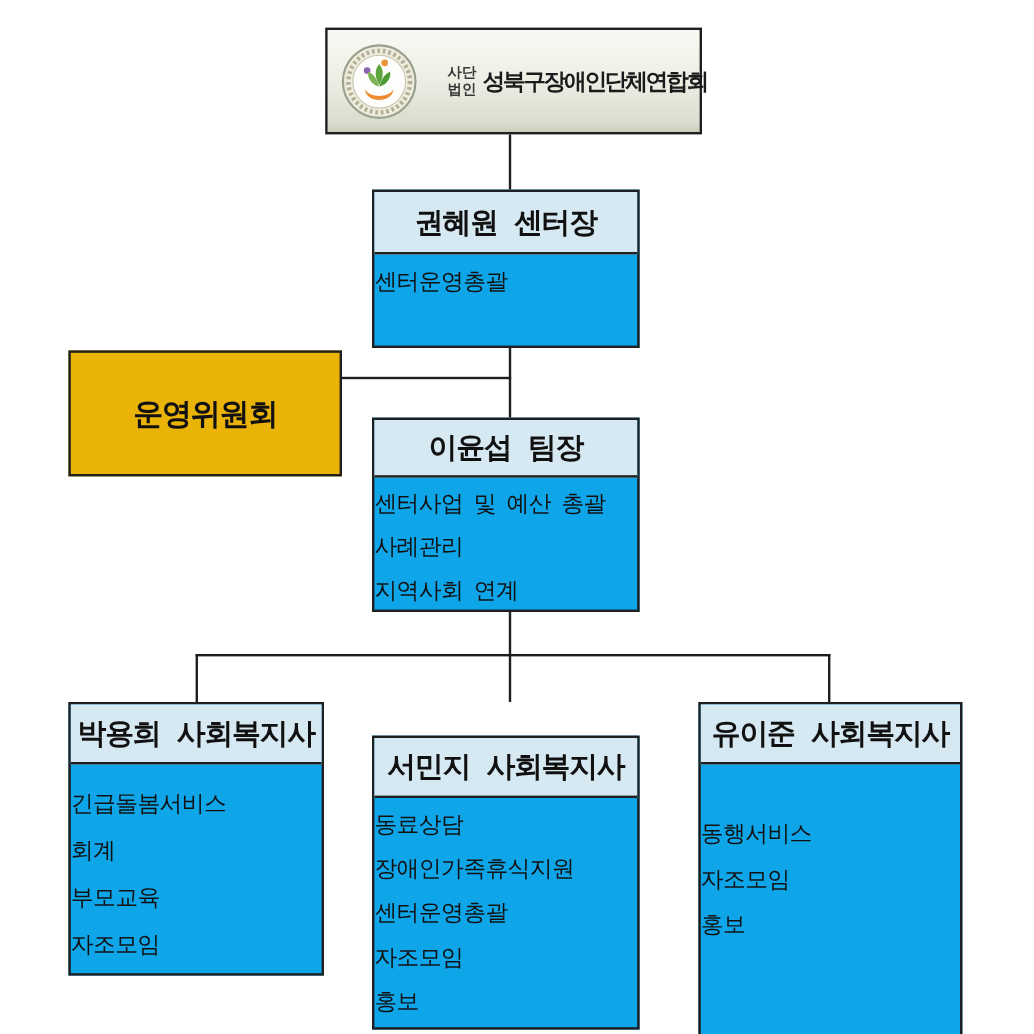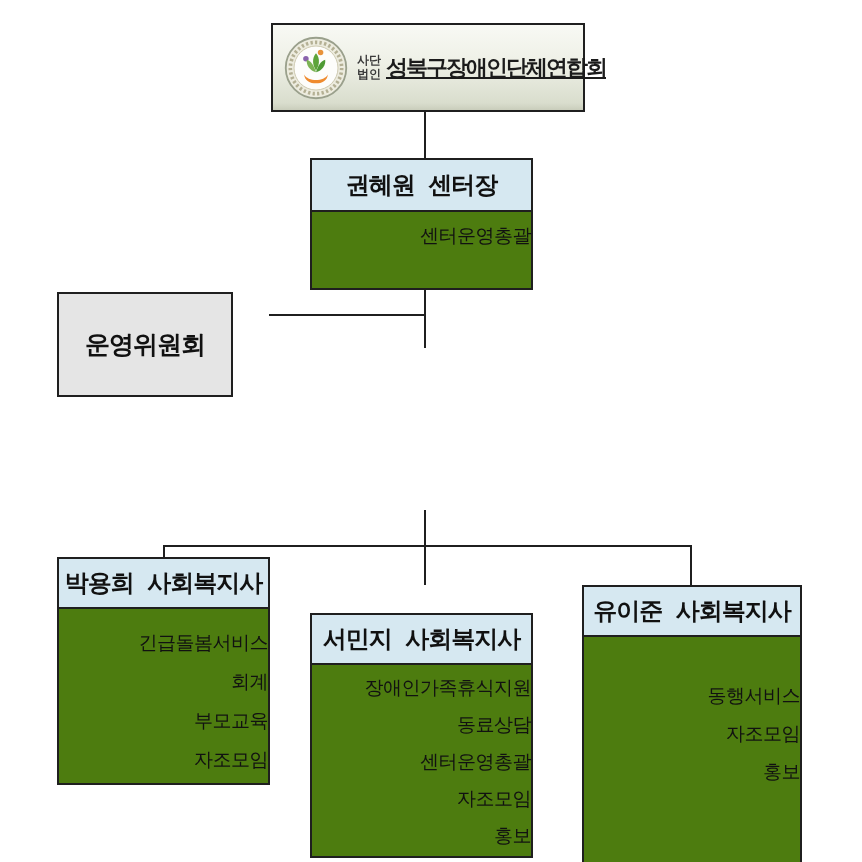"사단" .org-prefix { margin-left: 8px -> 24px }
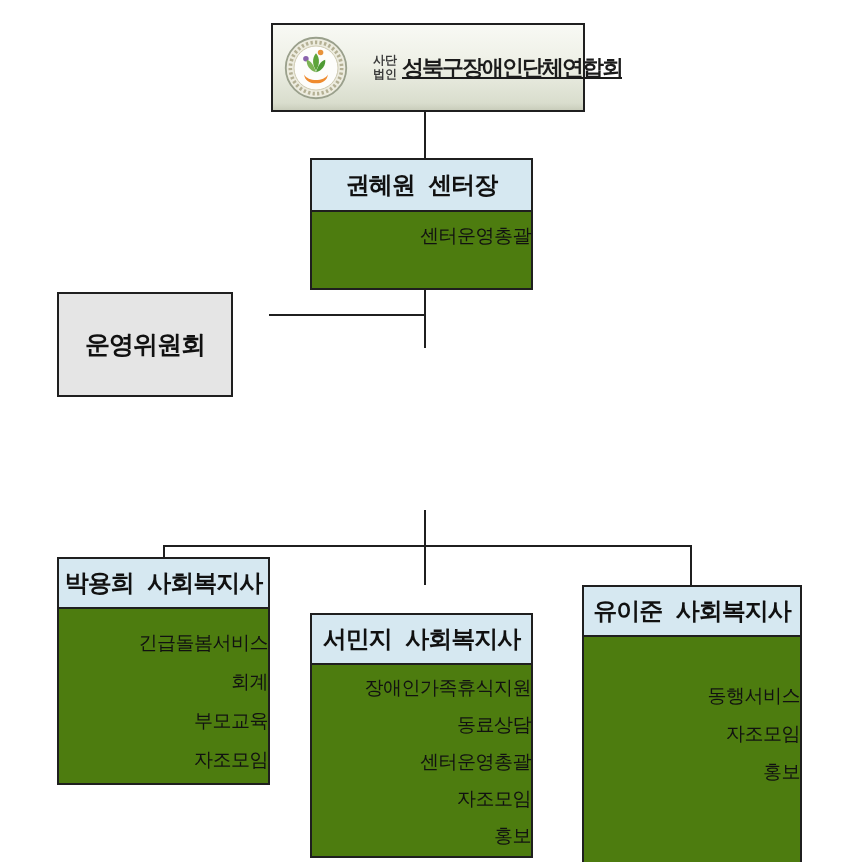"성북구장애인단체연합회" .org-name { font-size: 22px -> 19px; text-decoration: underline -> none }
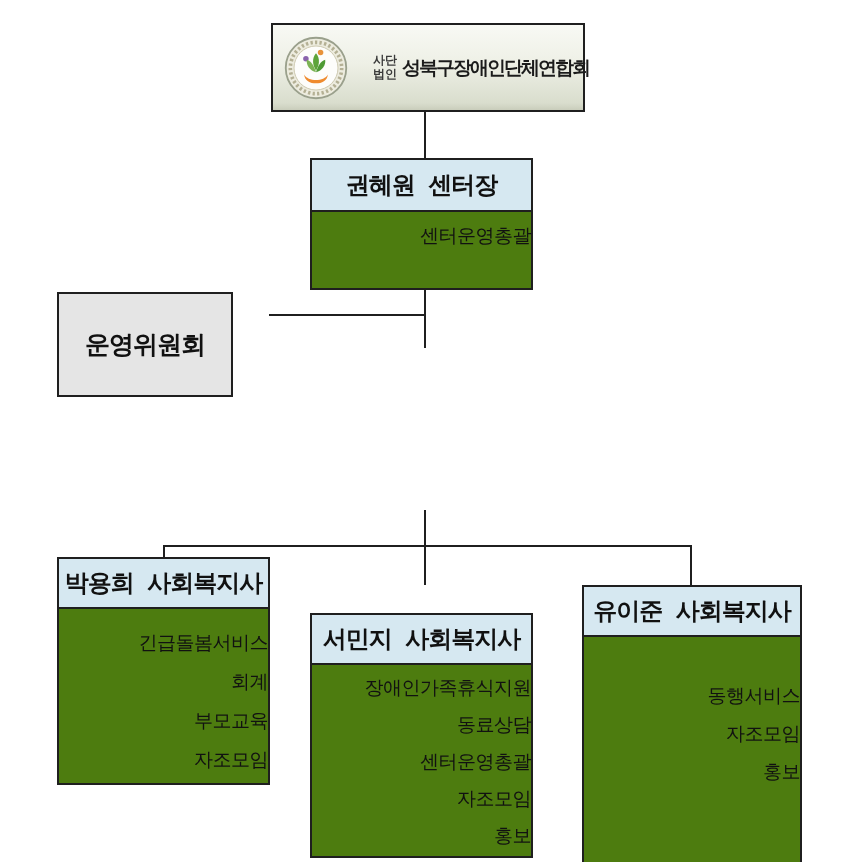"권혜원 센터장" .box { background: #4d7c0f -> #0ea5e9 }
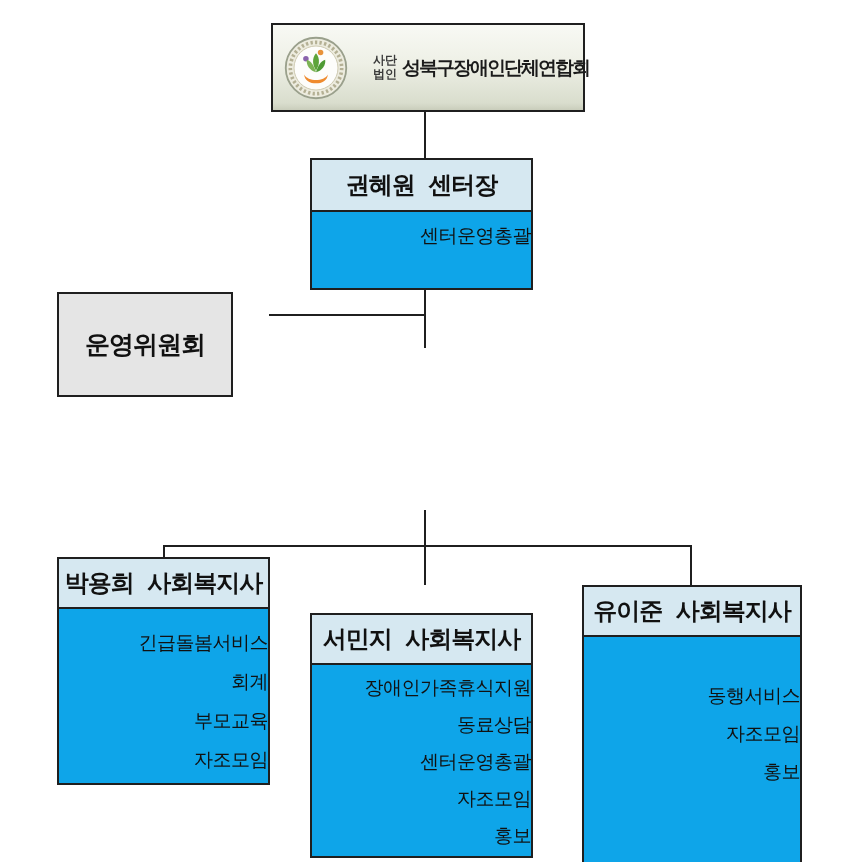"센터운영총괄" .box-body { text-align: right -> left }
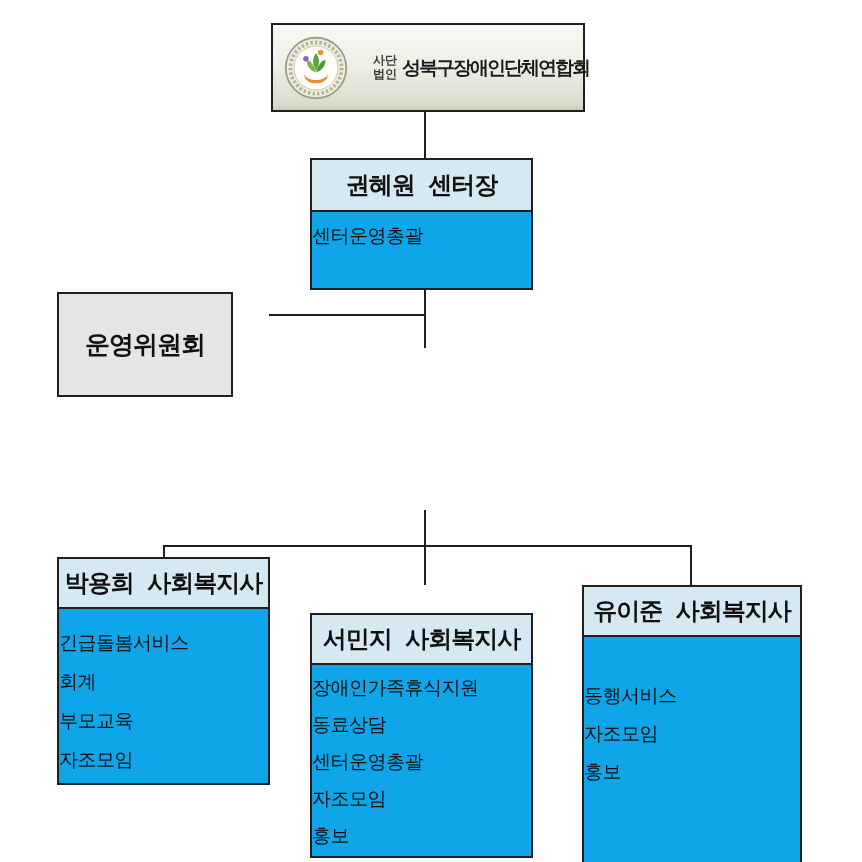"운영위원회" .committee-box { background: #e5e5e5 -> #eab308; width: 176px -> 228px }
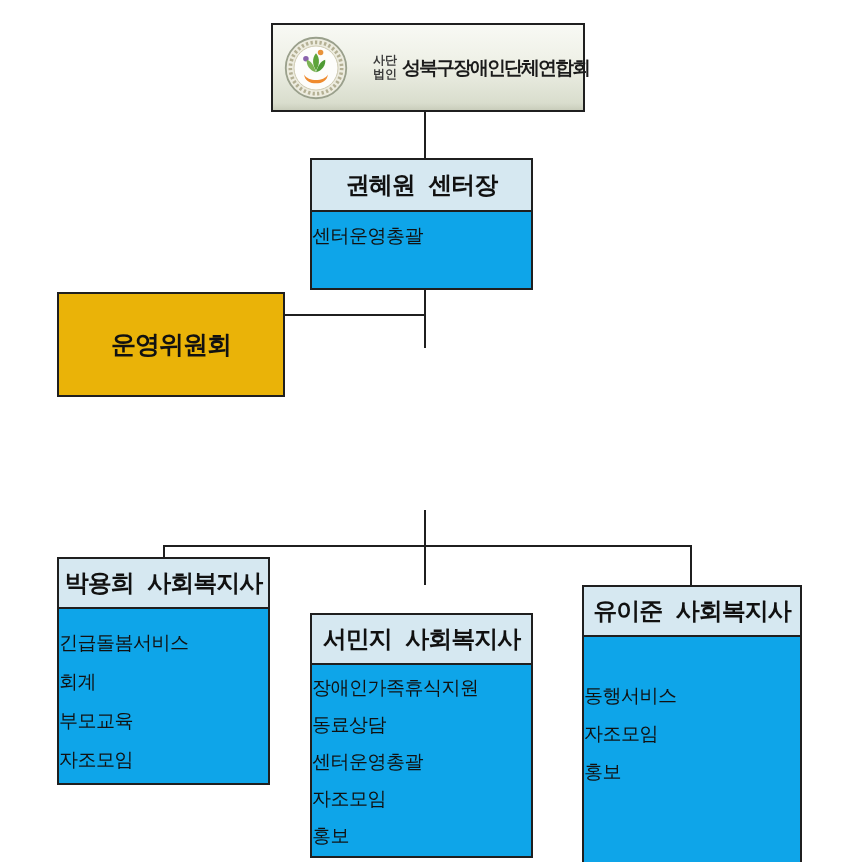"이윤섭 팀장" div.box { html: none -> <div> <div>이윤섭 팀장</div> <div> <div>센터사업 및 예산 총괄</div> <div>사례관리</div> <div>지역사회 연계</div> </div> </div> }
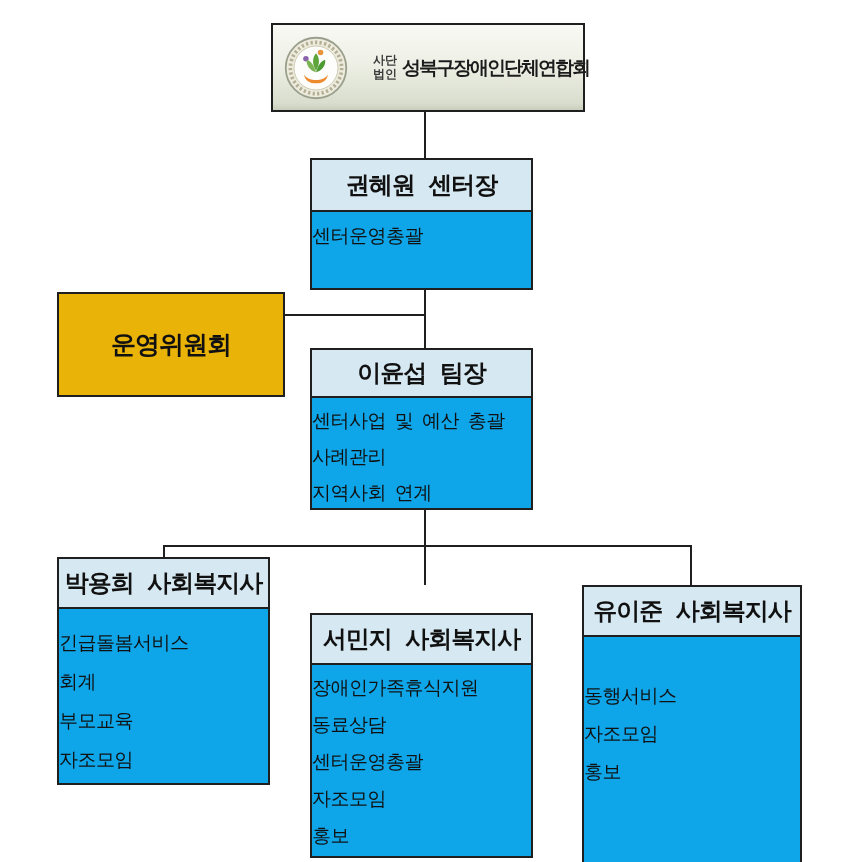"박용희 사회복지사" .worker1-box { top: 557px -> 585px }
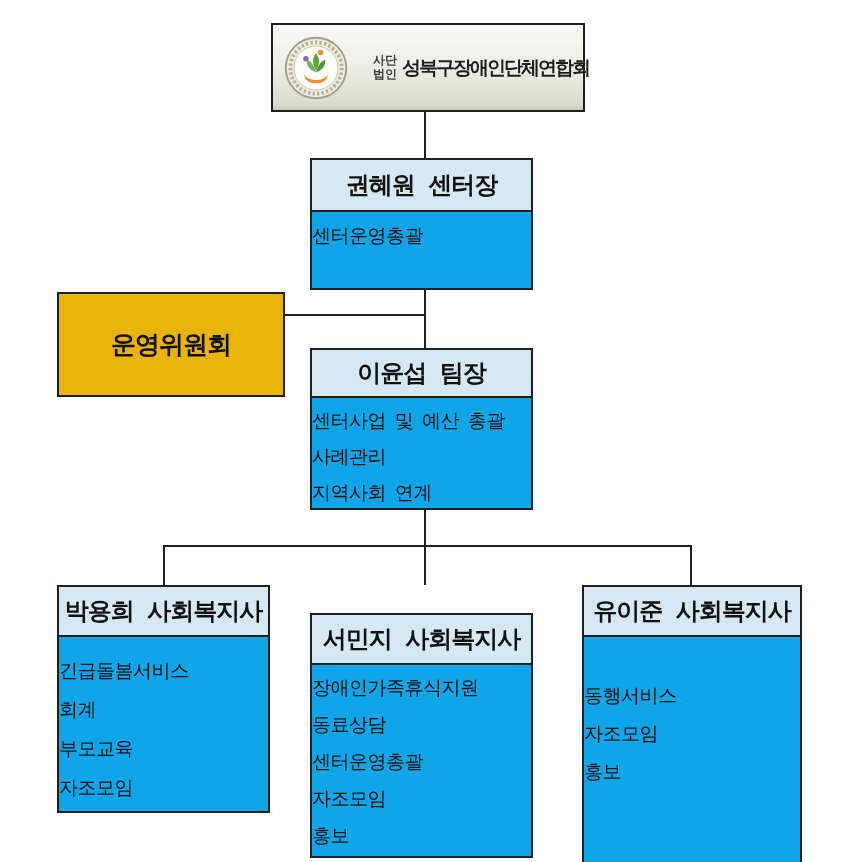"장애인가족휴식지원" div.duty { order: before "동료상담" -> after "동료상담" }
